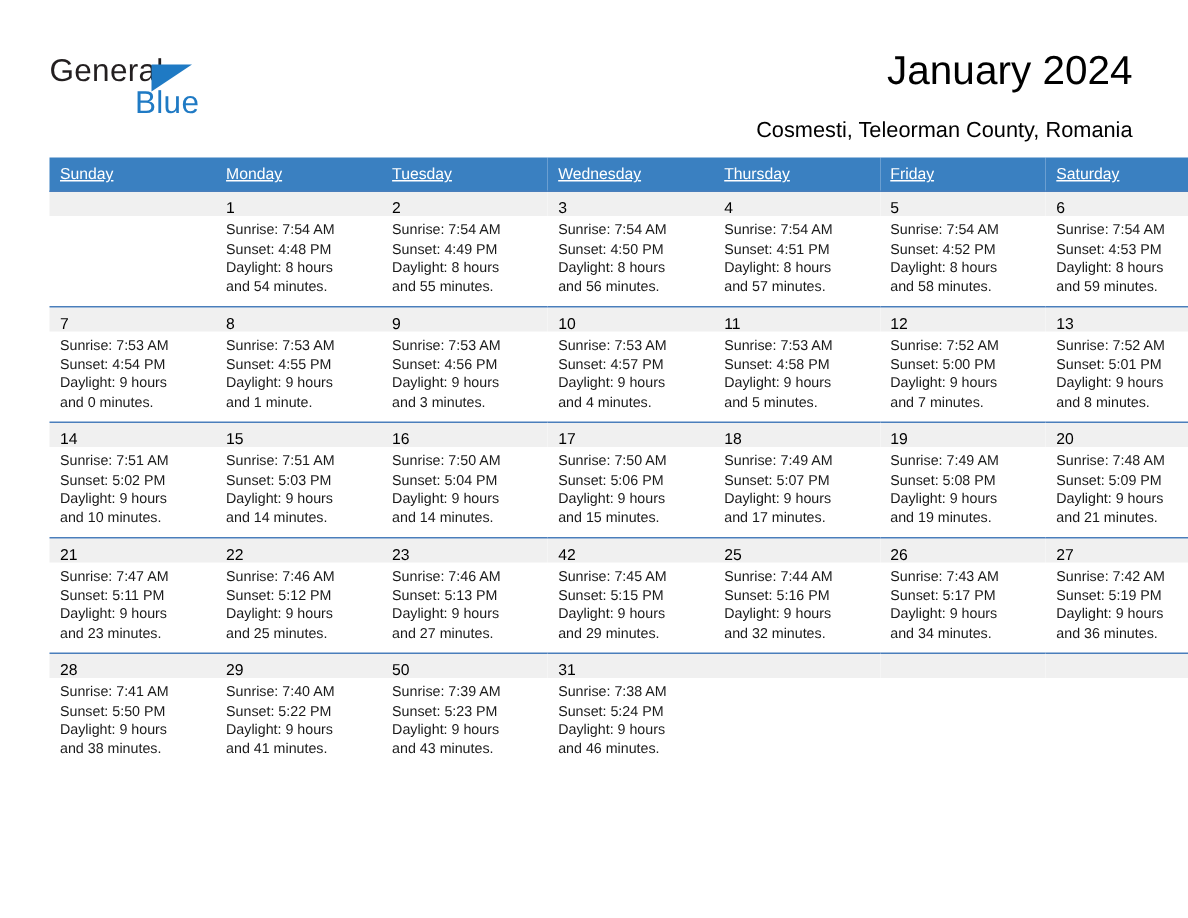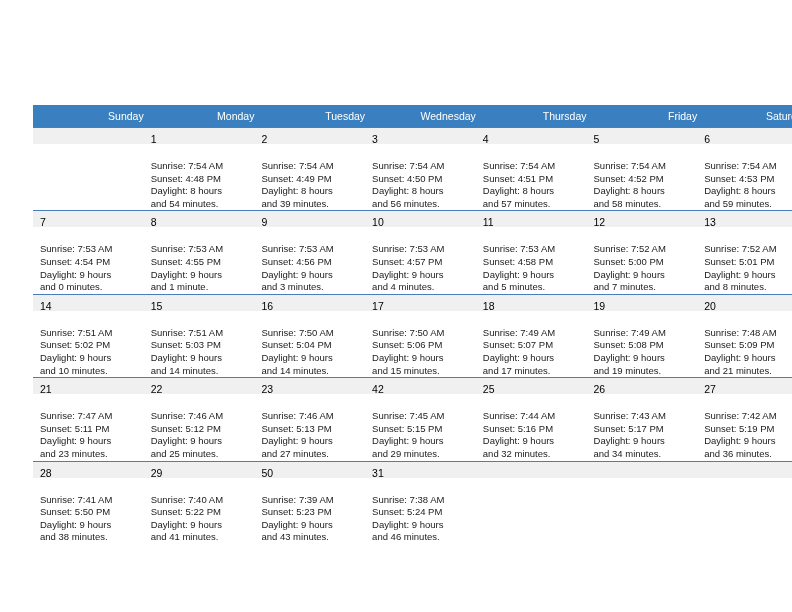"General" div.header { html: none -> <div> <div> <span>General</span> <span></span> <span>Blue</span> </div> <div>January 2024</div> <div>Cosmesti, Teleorman County, Romania</div> </div> }
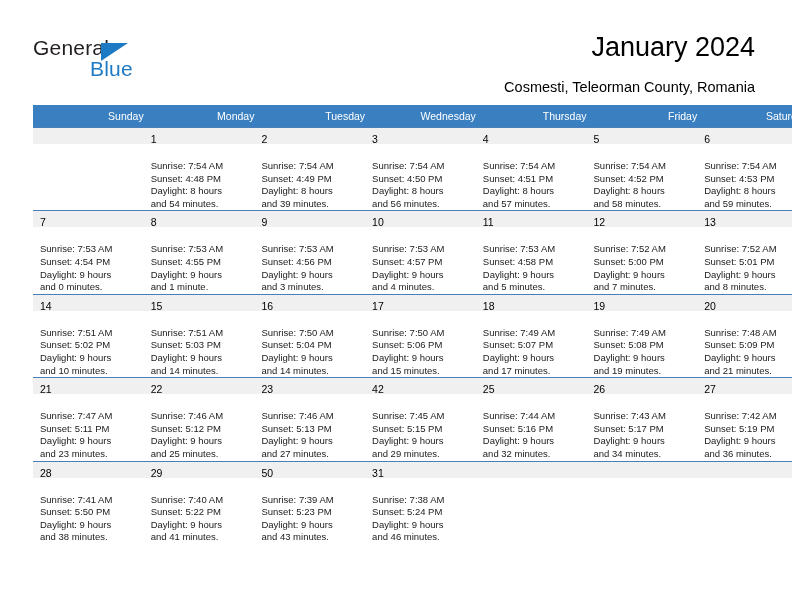"Sunday" table.cal th { text-align: right -> left; text-decoration: none -> underline }
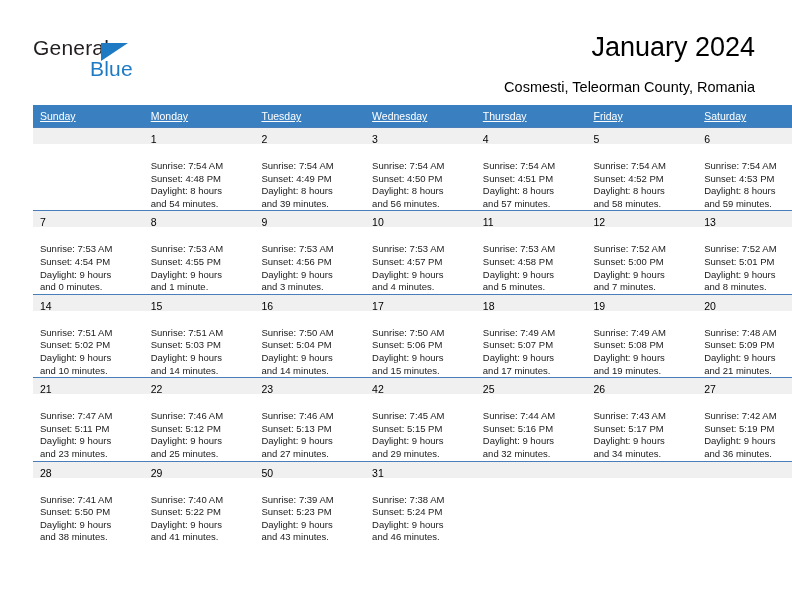"Sunrise: 7:54 AM" .details { padding: 16px 4px 0 7px -> 4px 4px 0 7px }
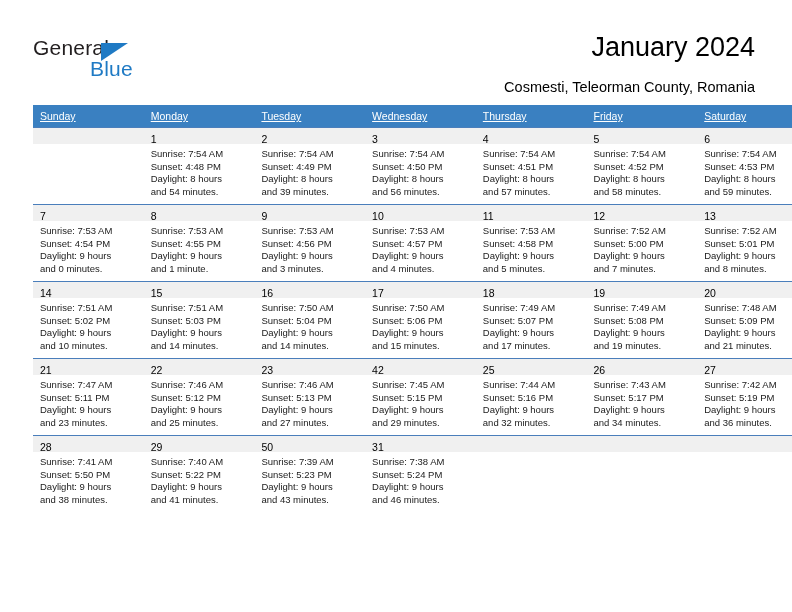"and 39 minutes." div { text: 39 -> 55 }
